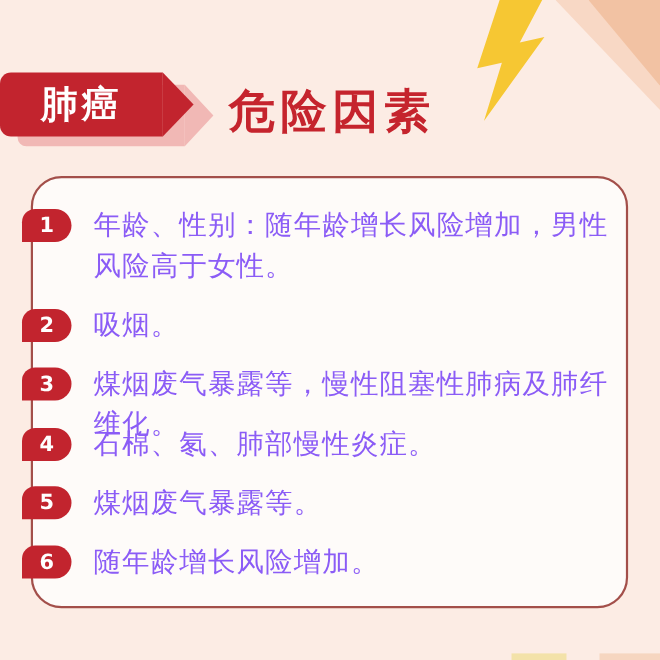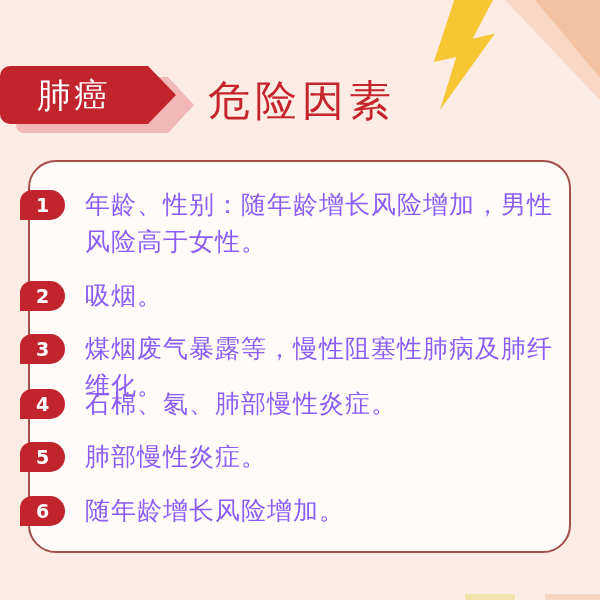"肺癌" .arrow-red { font-weight: normal -> bold }
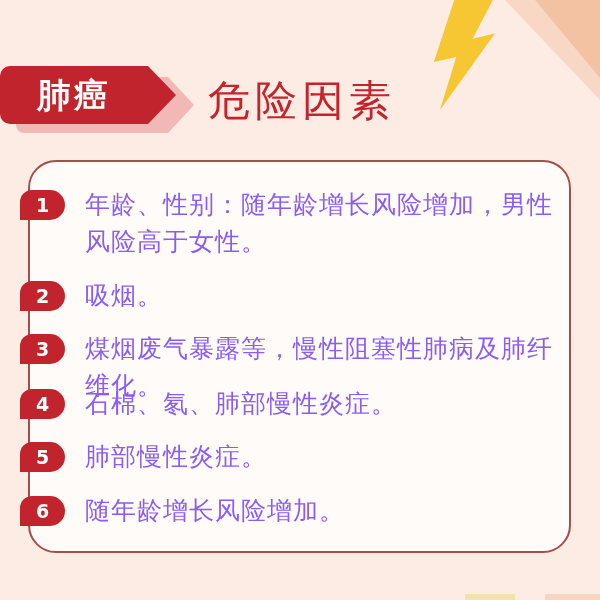"危险因素" .page-title { font-weight: normal -> bold }
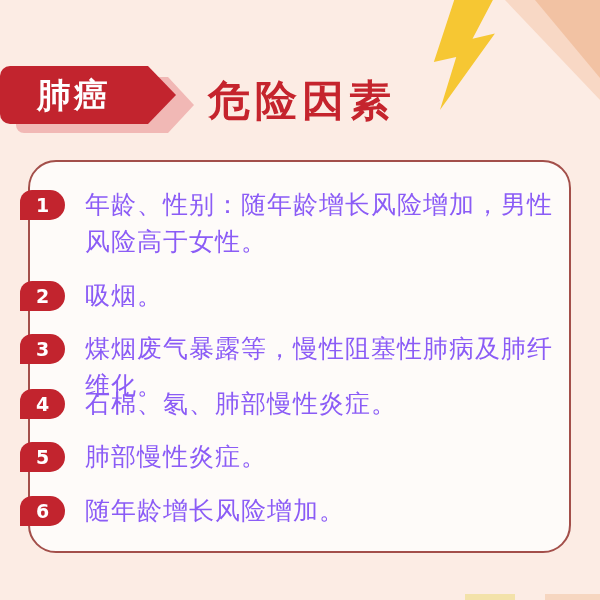"肺部慢性炎症。" div.item-text { text: 肺部慢性炎症 -> 煤烟废气暴露等 }
